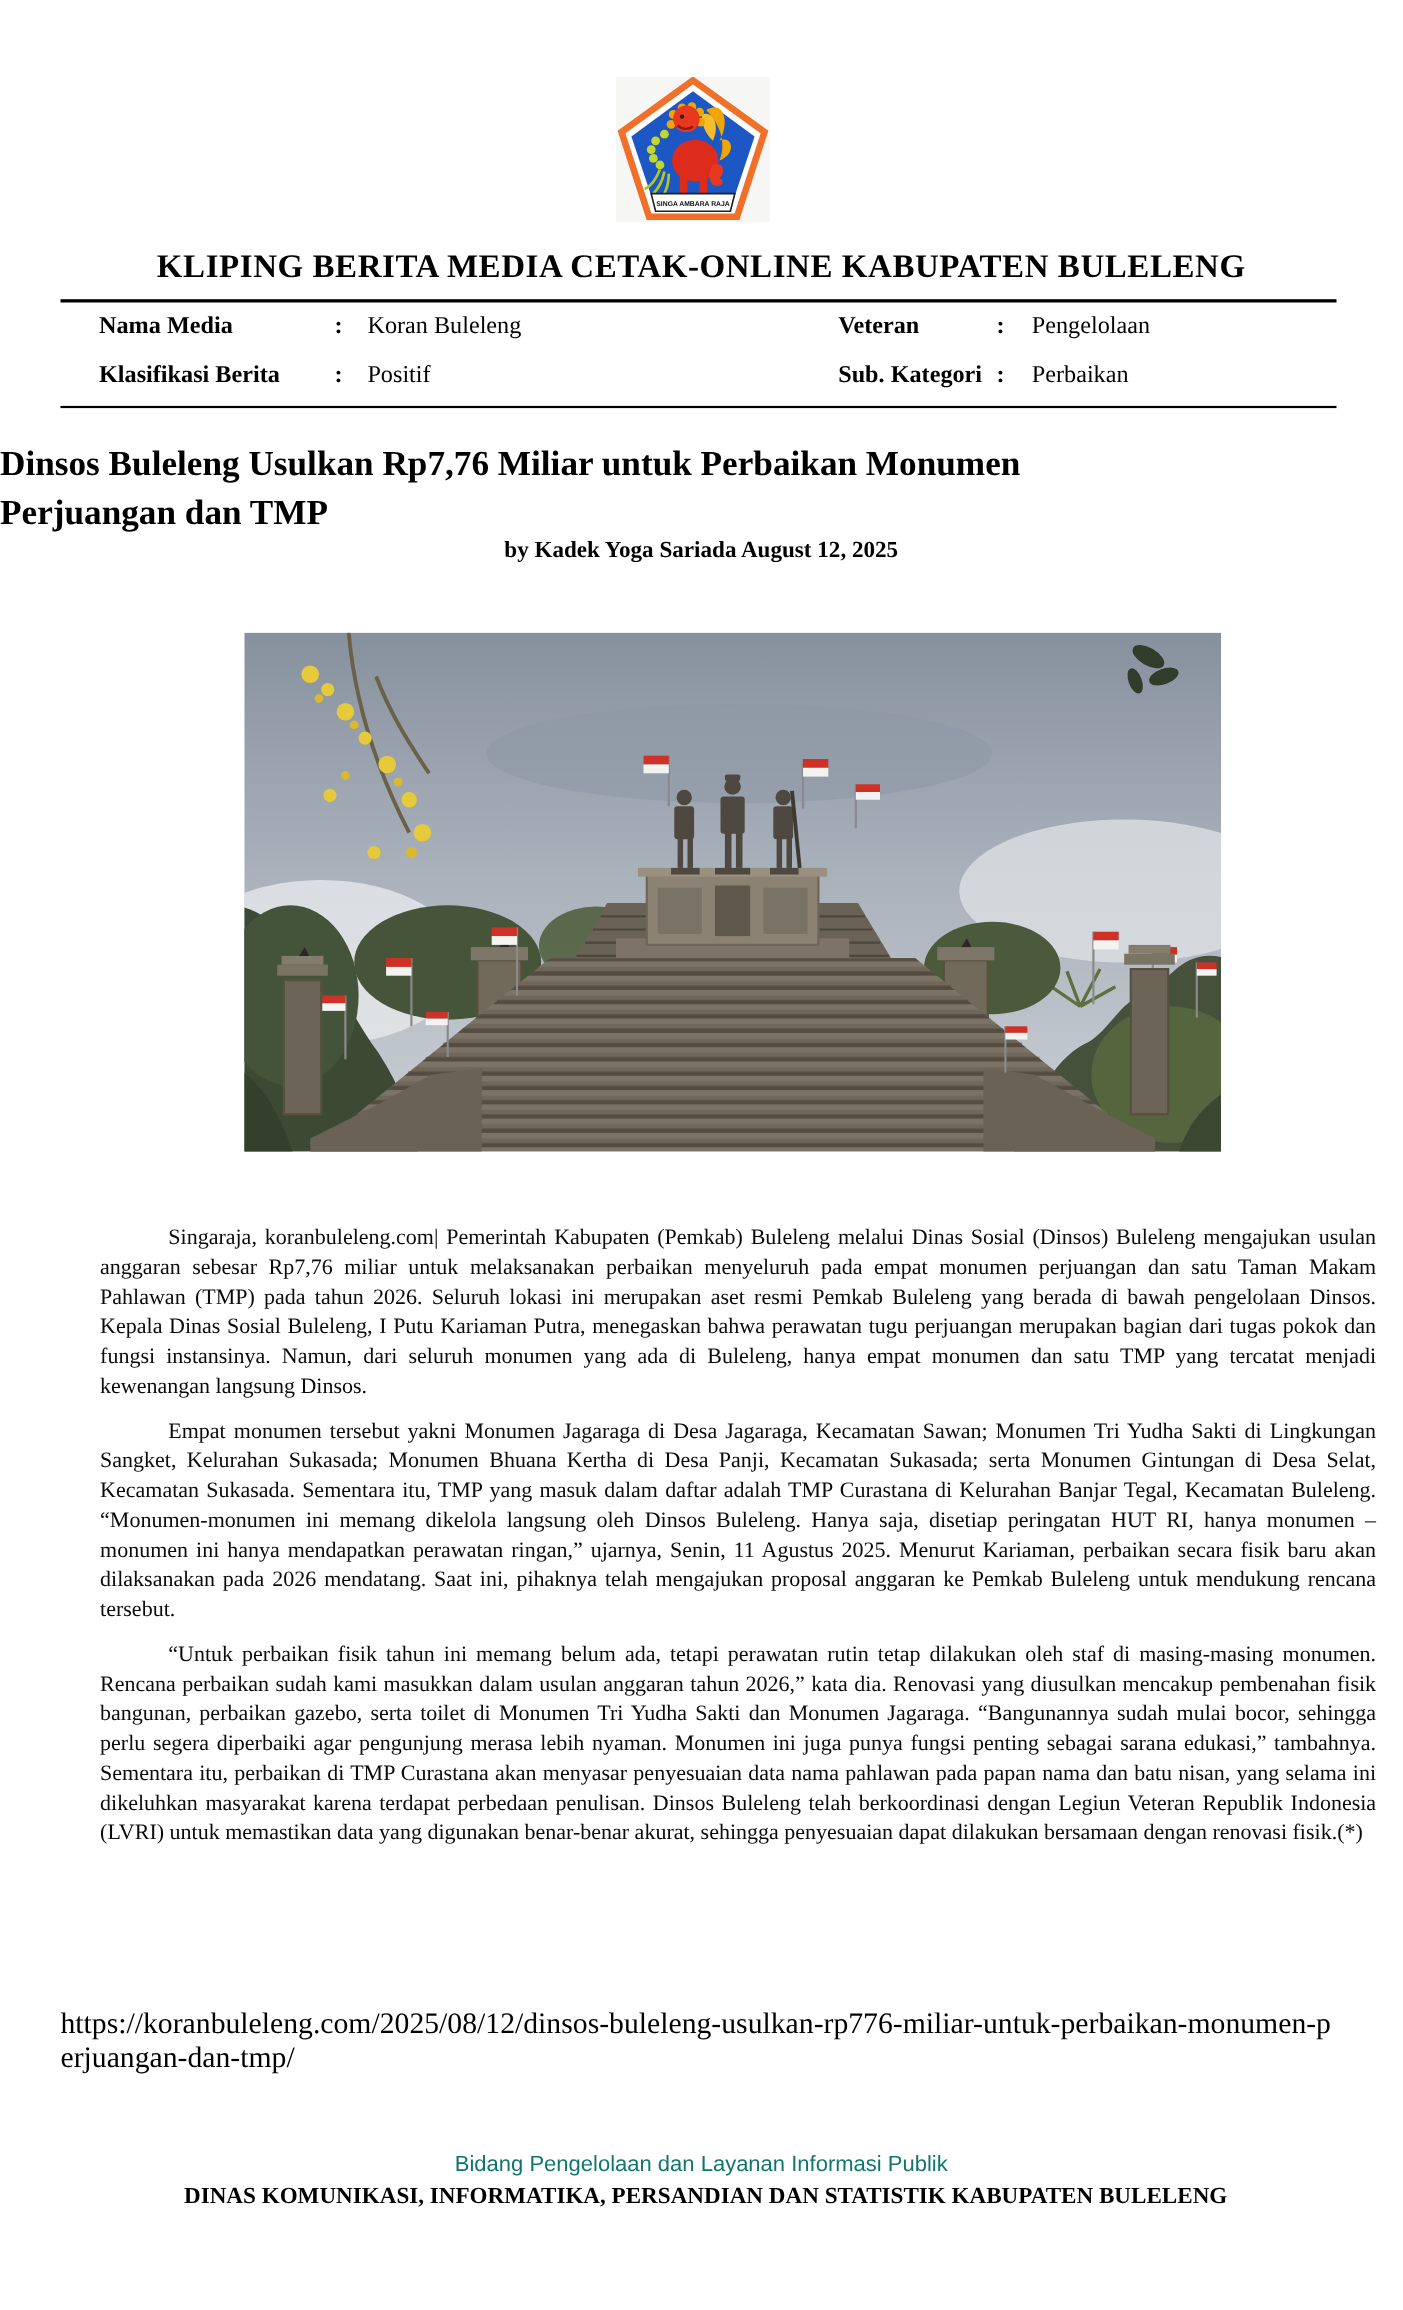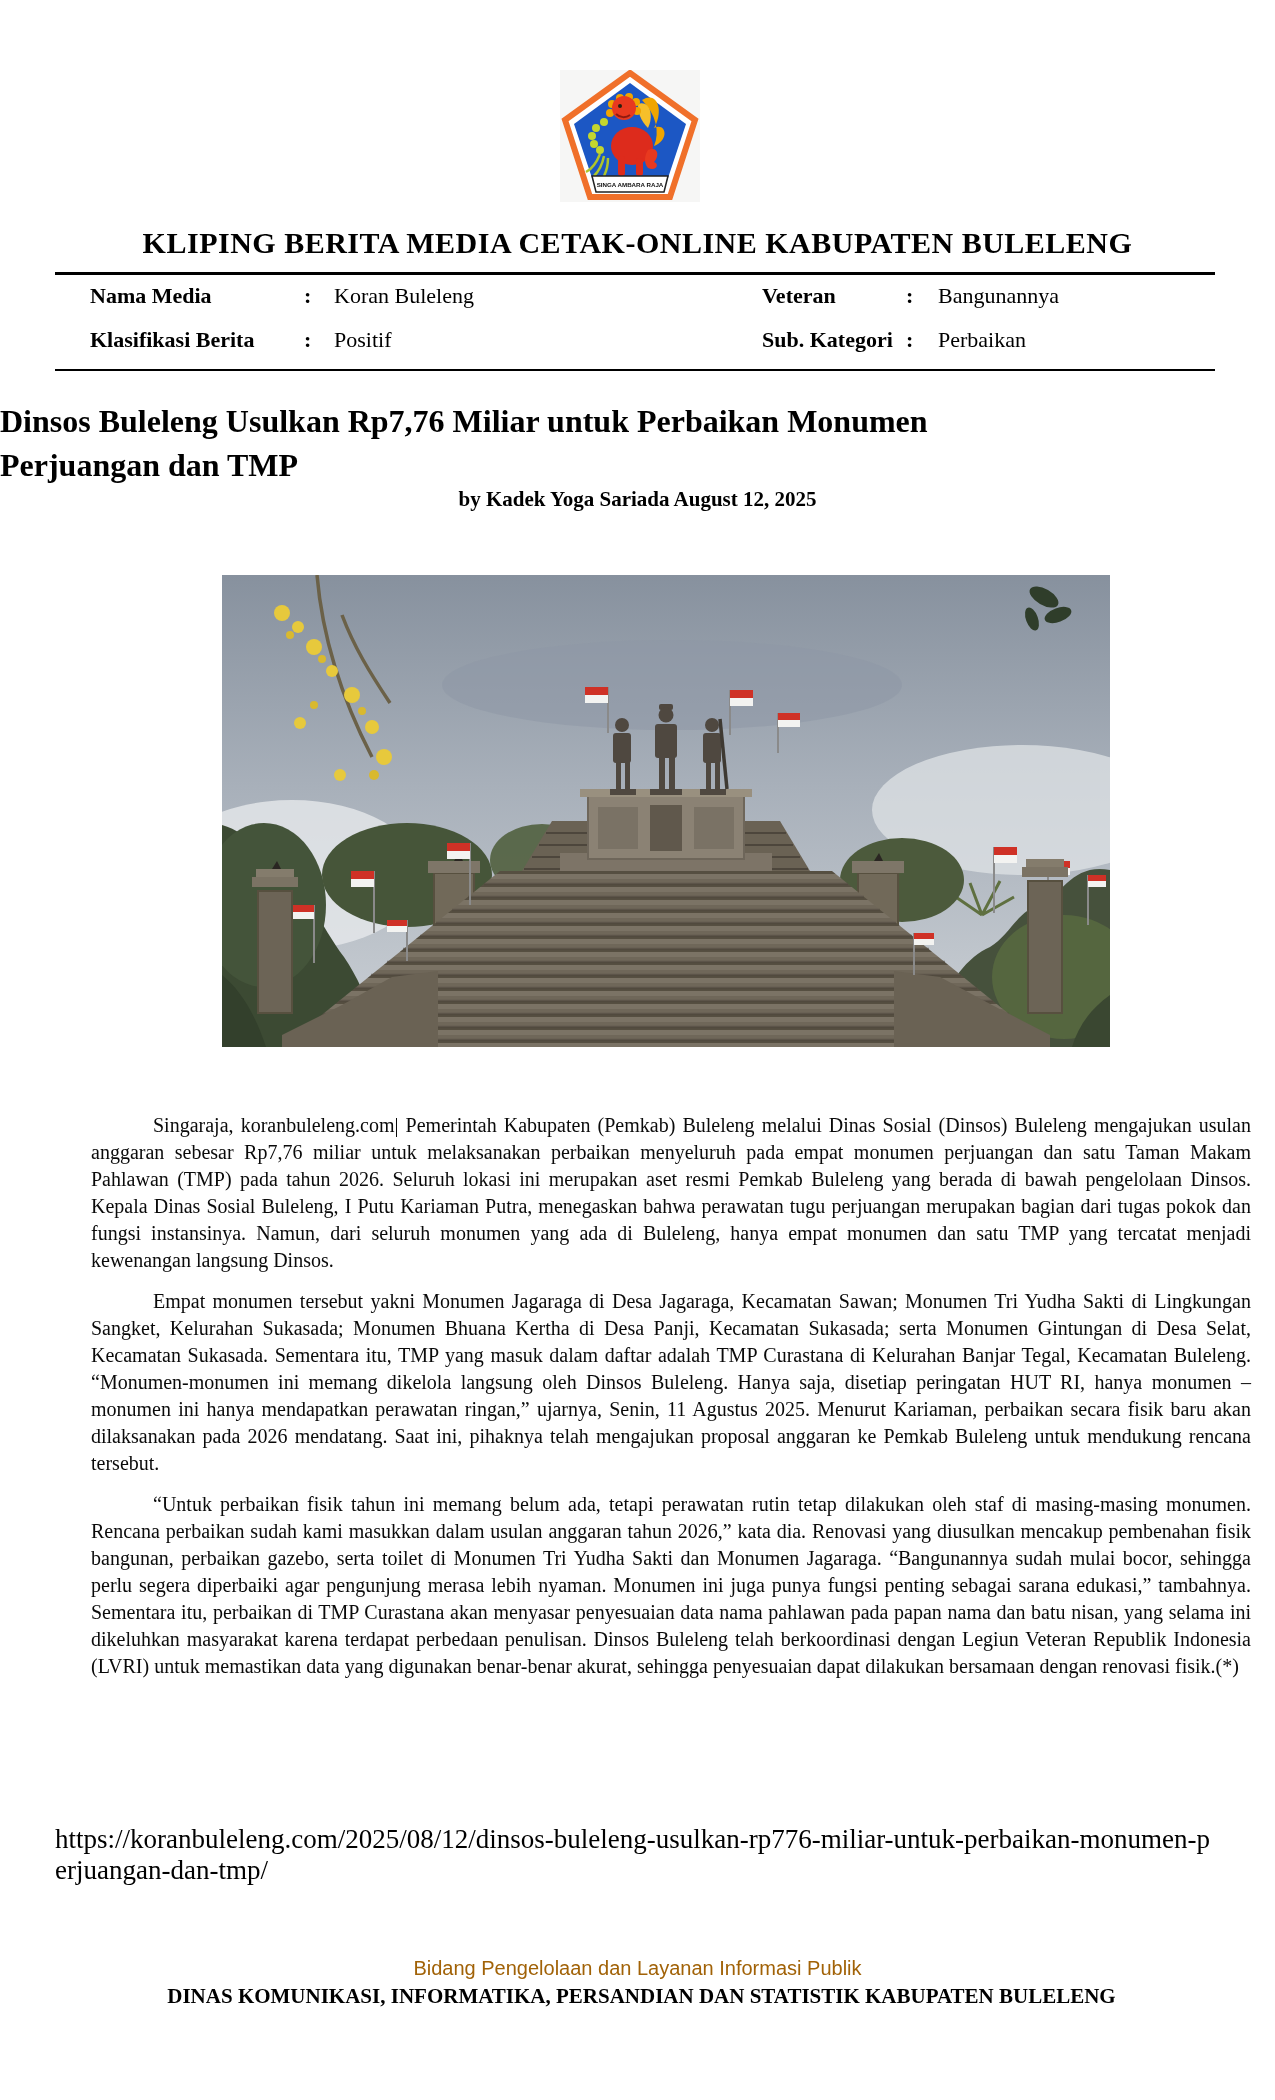"Bangunannya" span.m-value { text: Bangunannya -> Pengelolaan }
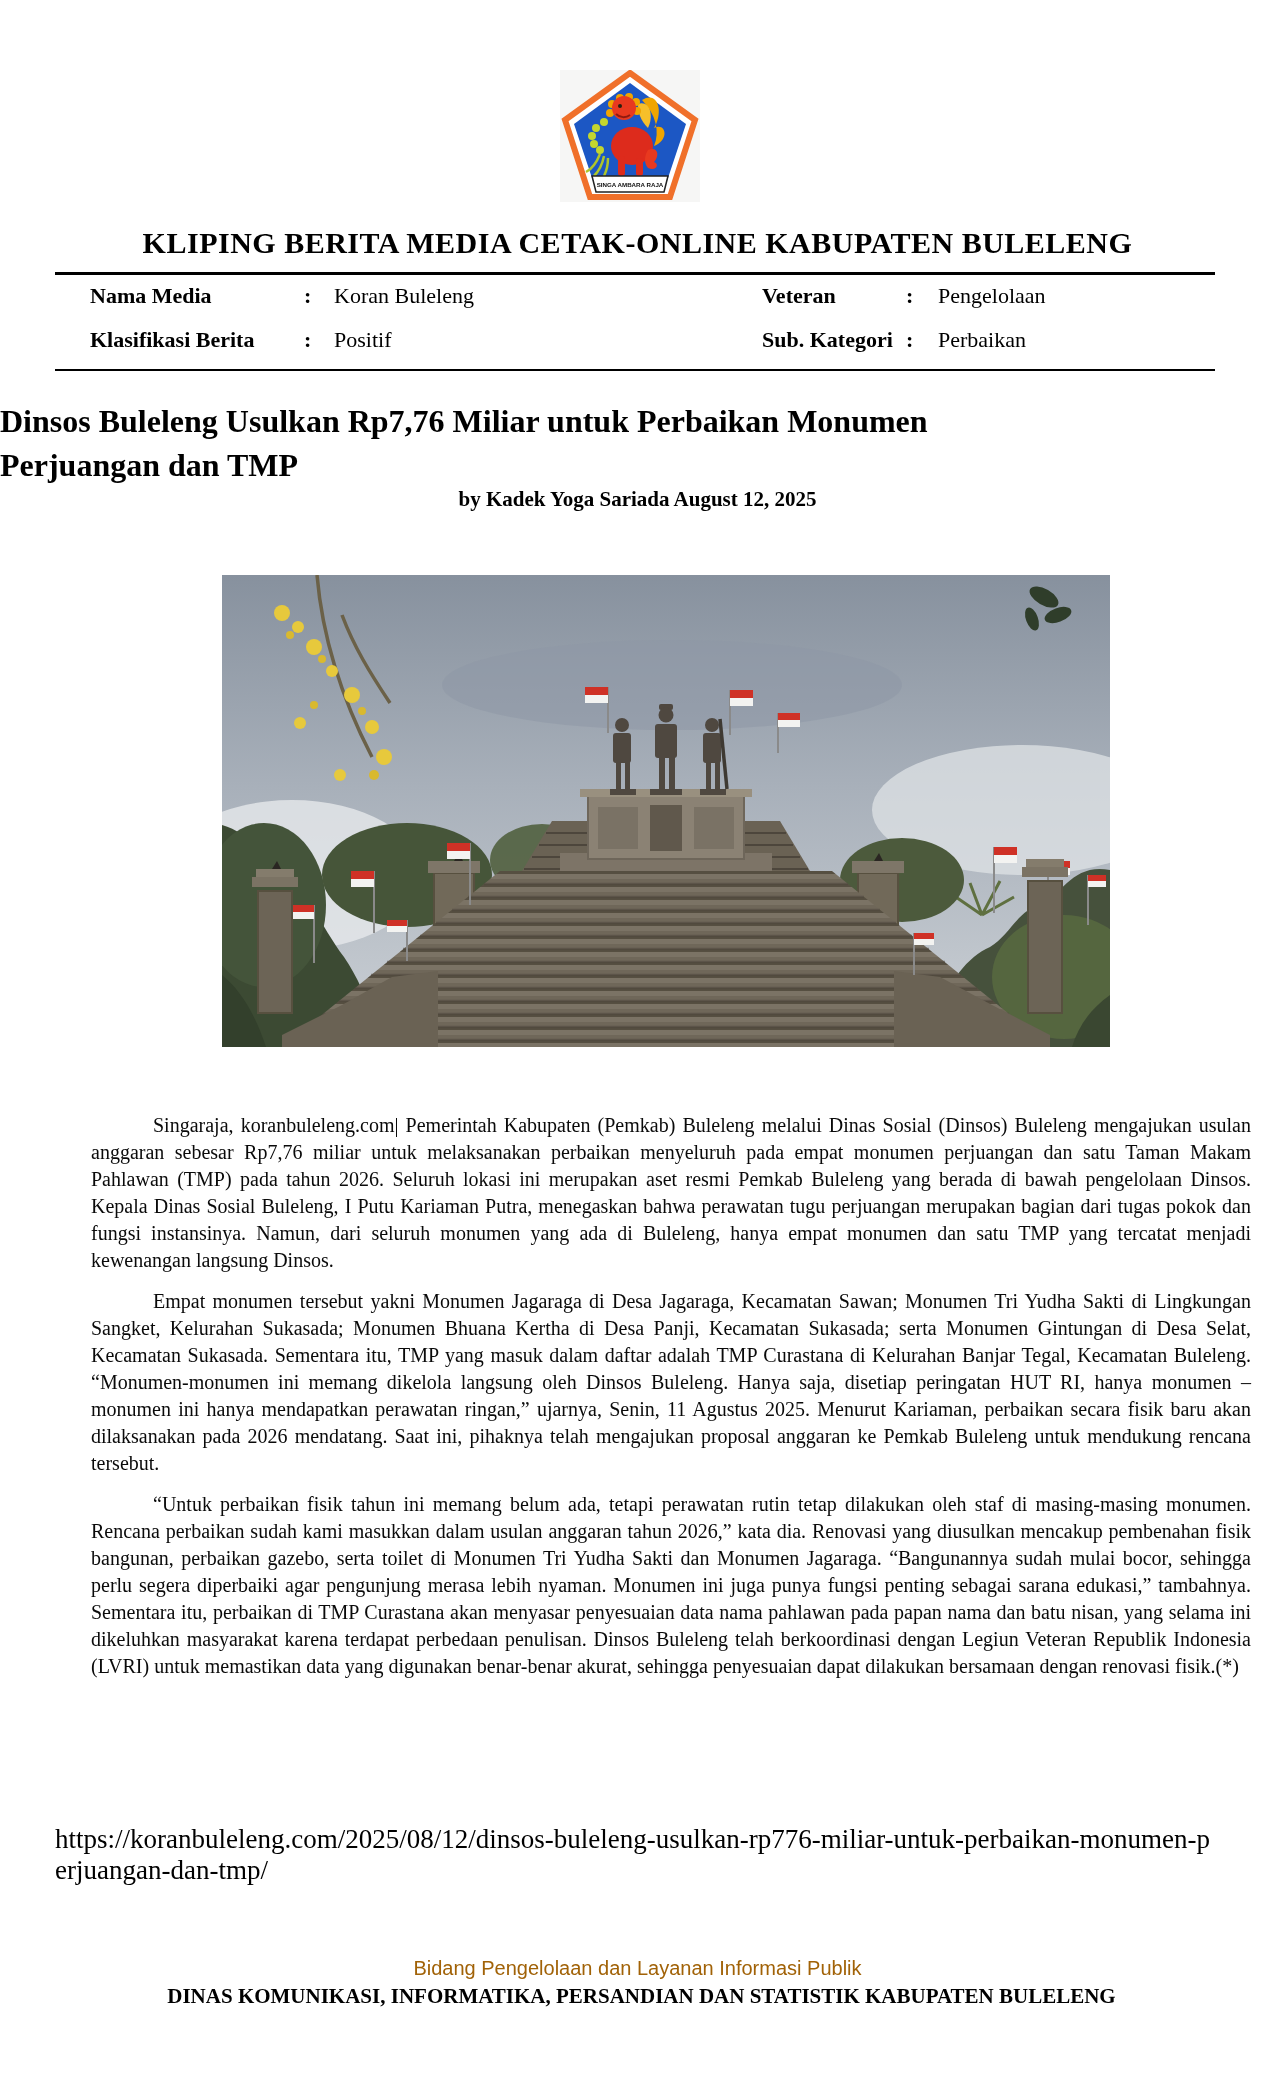"Bidang Pengelolaan dan Layanan Informasi" .footer-line1 { color: #a16207 -> #0f766e }
